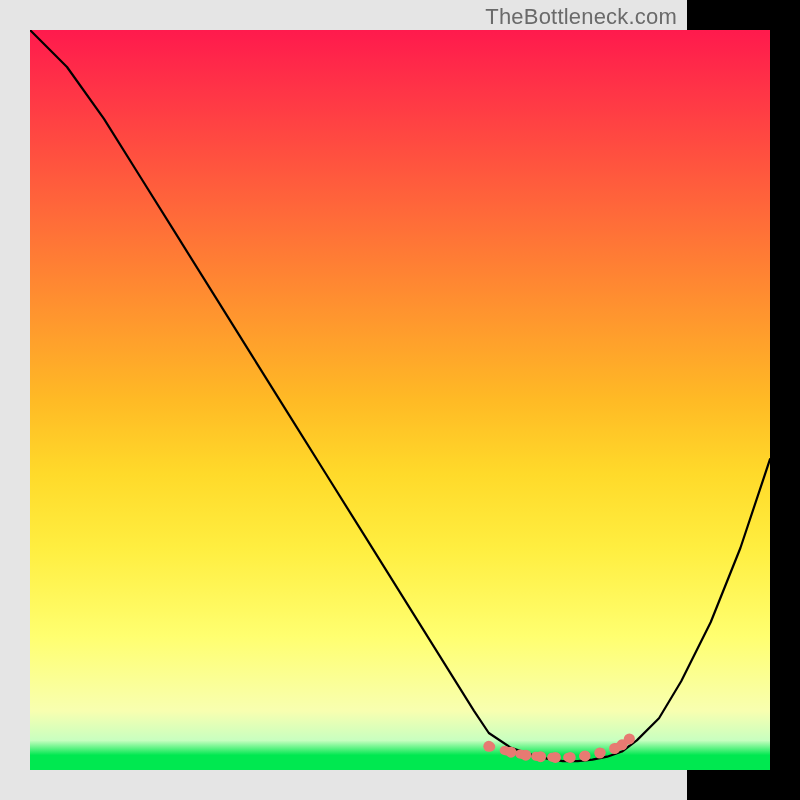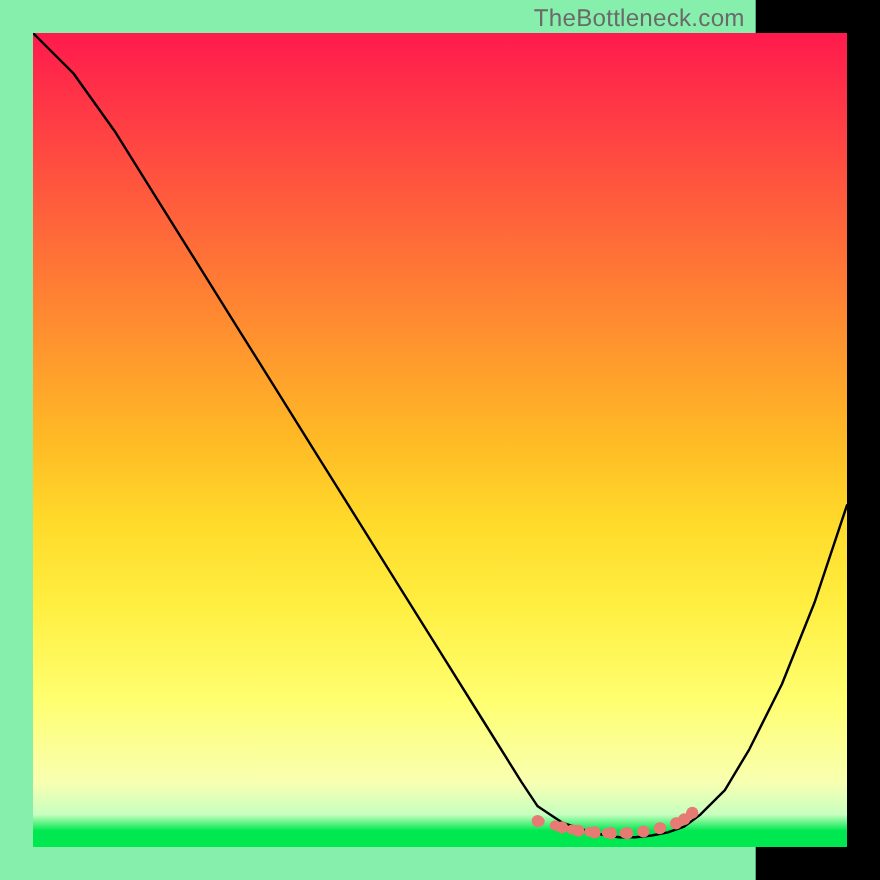"TheBottleneck.com" .frame { background: #86efac -> #e5e5e5 }
